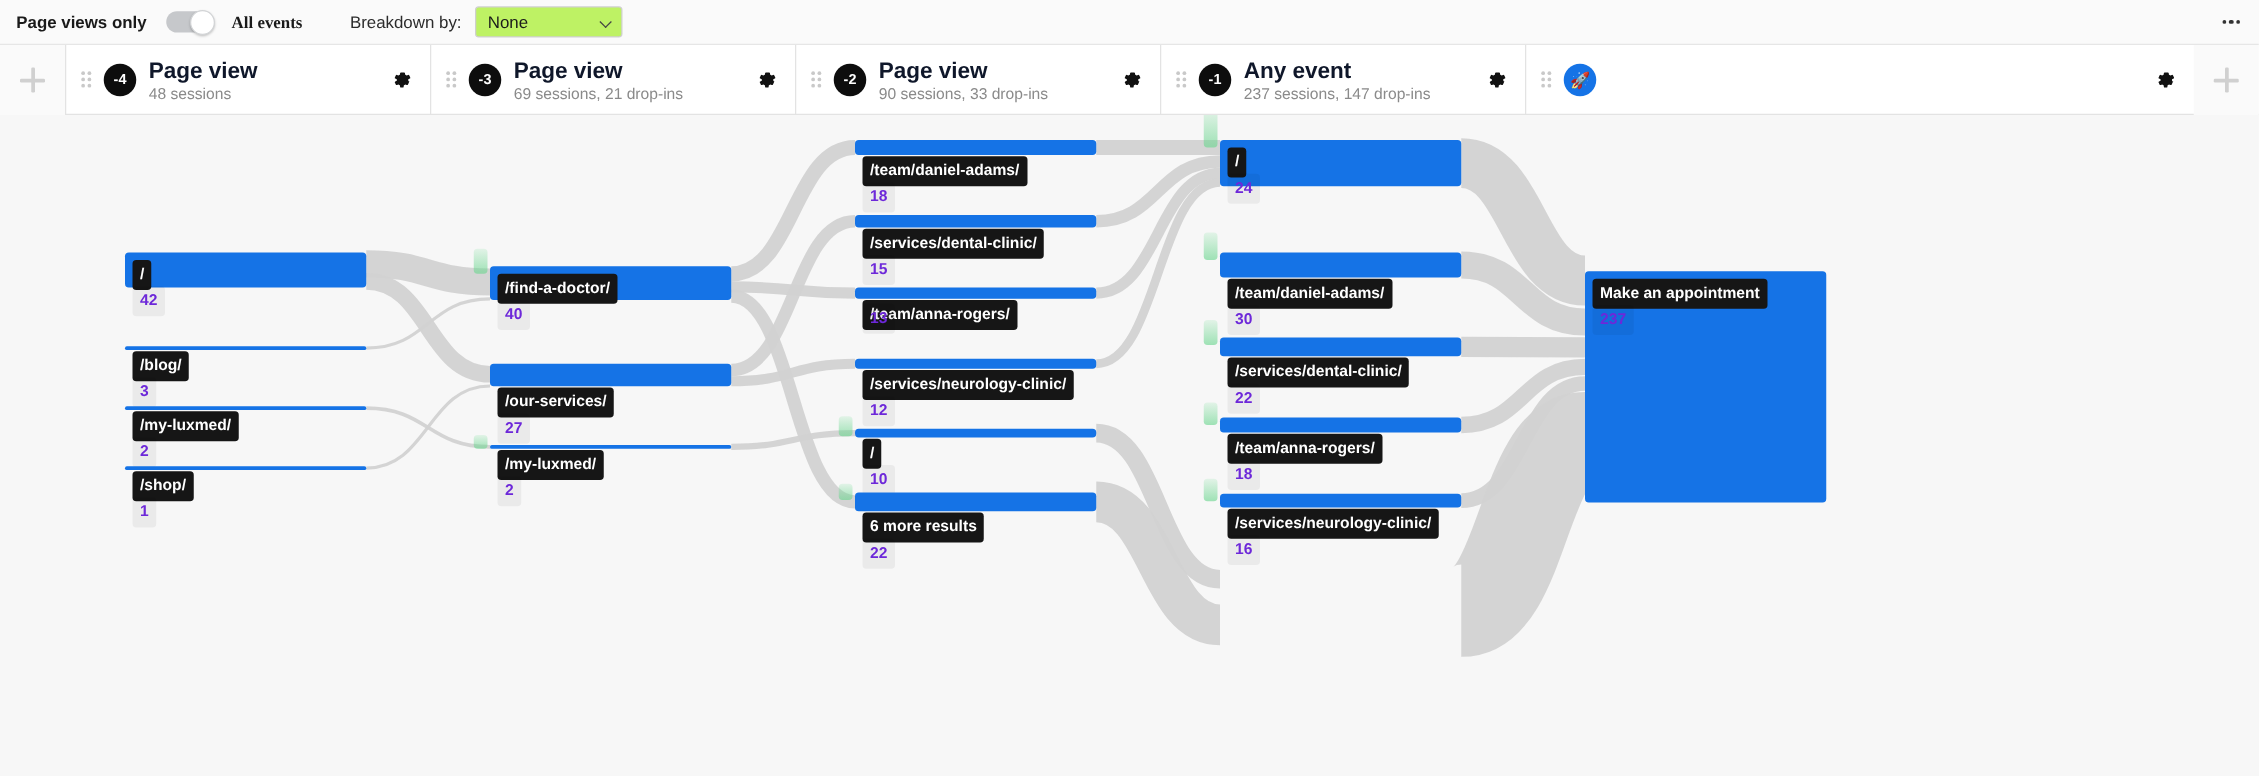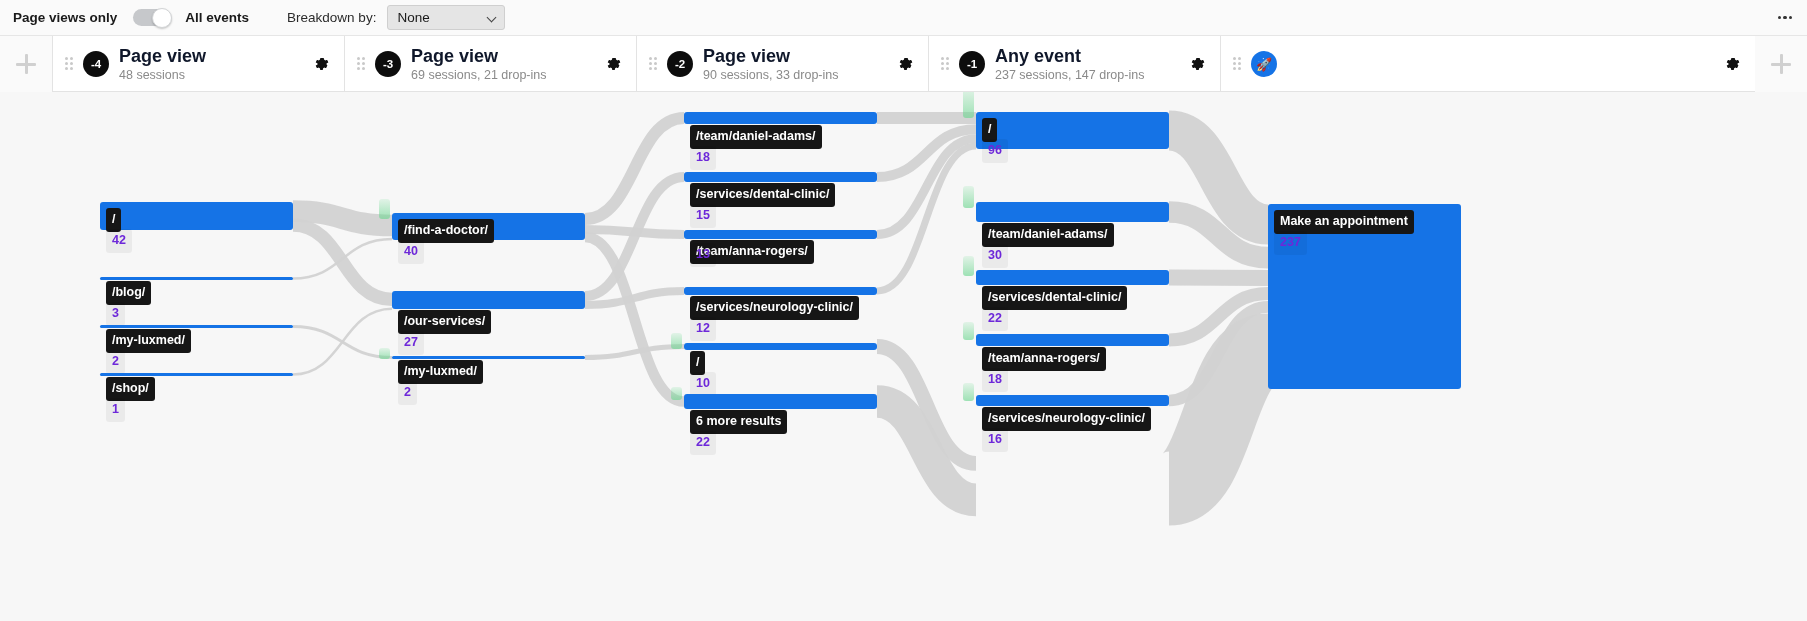"All events" #tb-allevents-label { font-family: none -> Liberation Serif, serif }
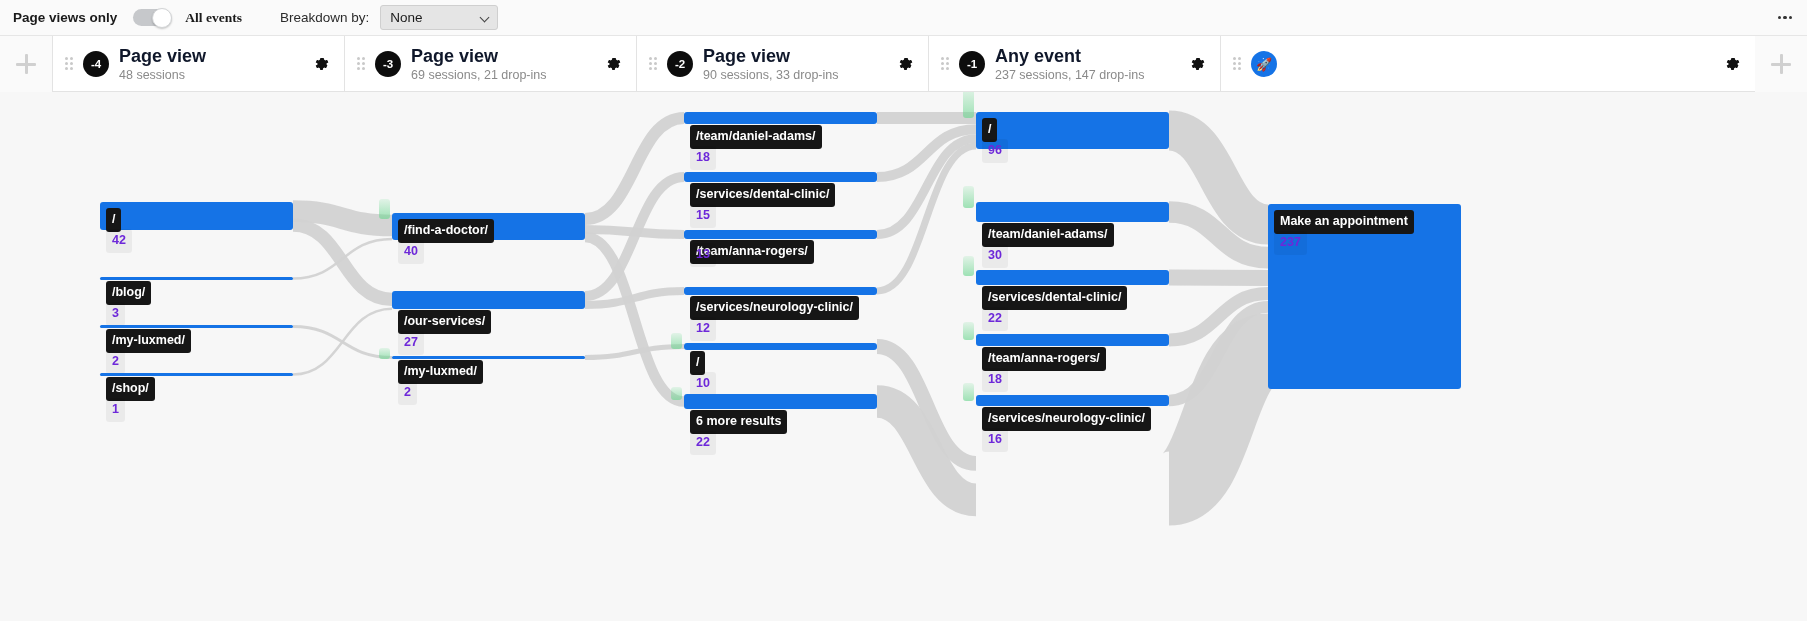"None" #breakdown-select { background: #e5e5e5 -> #bef264 }
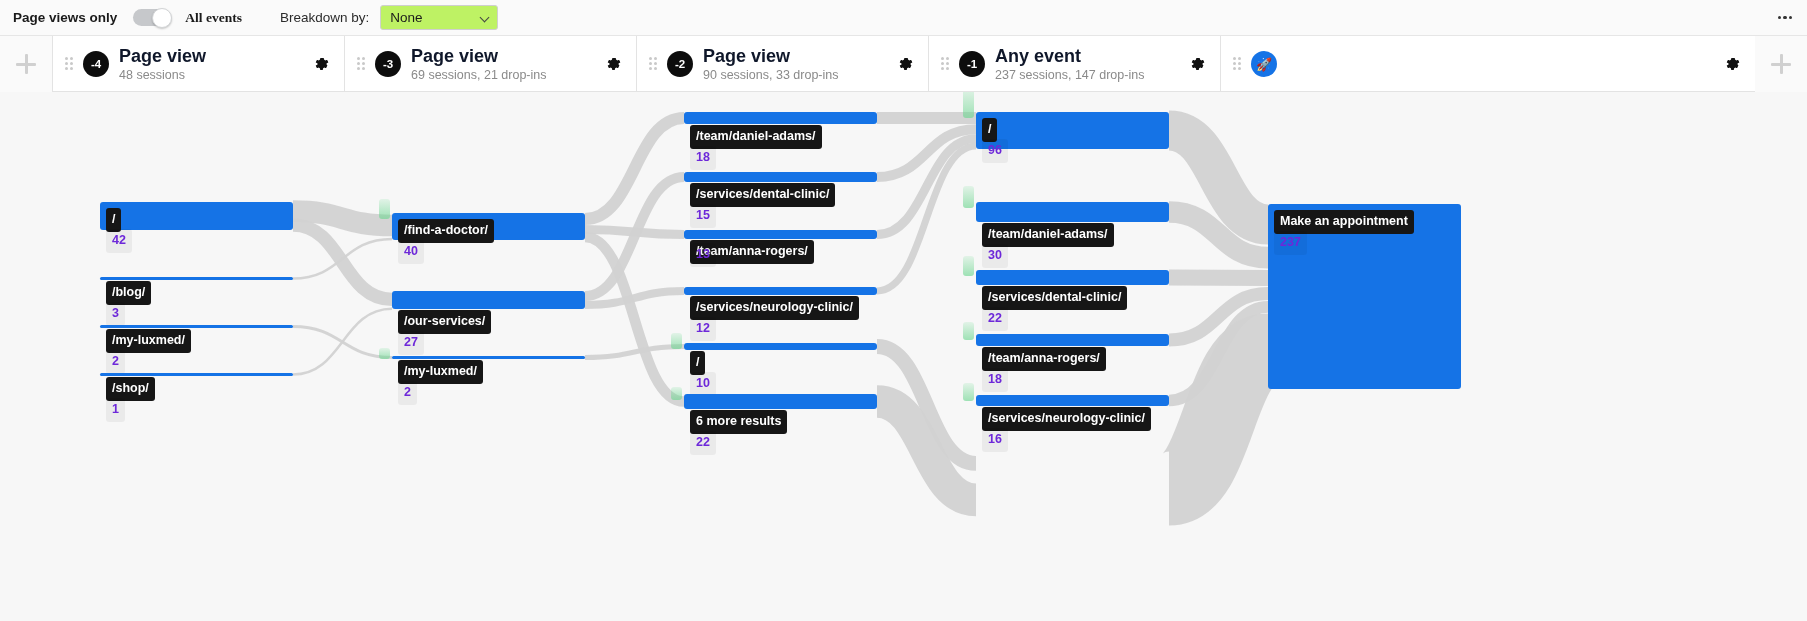"96" div.node-value { text: 96 -> 24 }
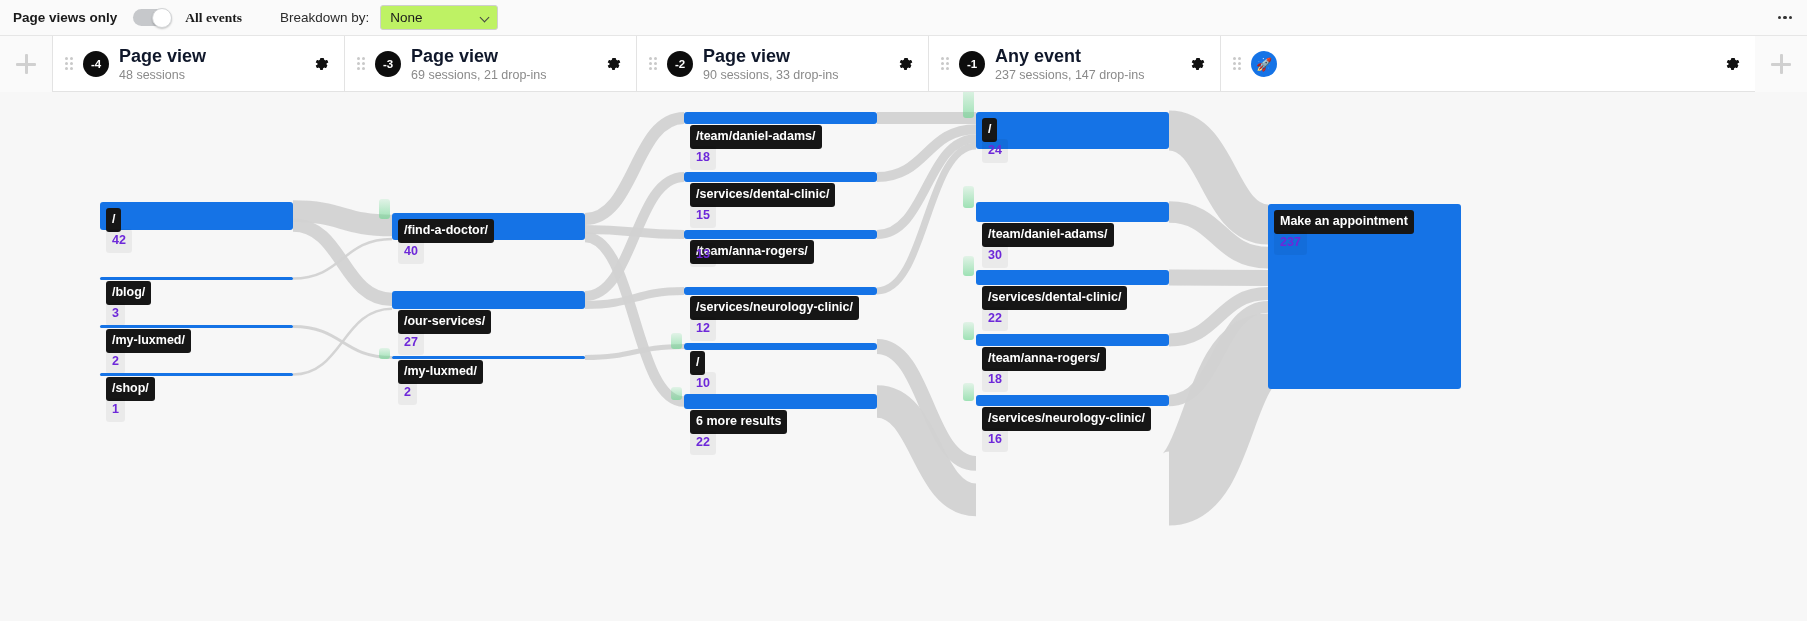"Make an appointment" div.node { top: 112px -> 125px }
